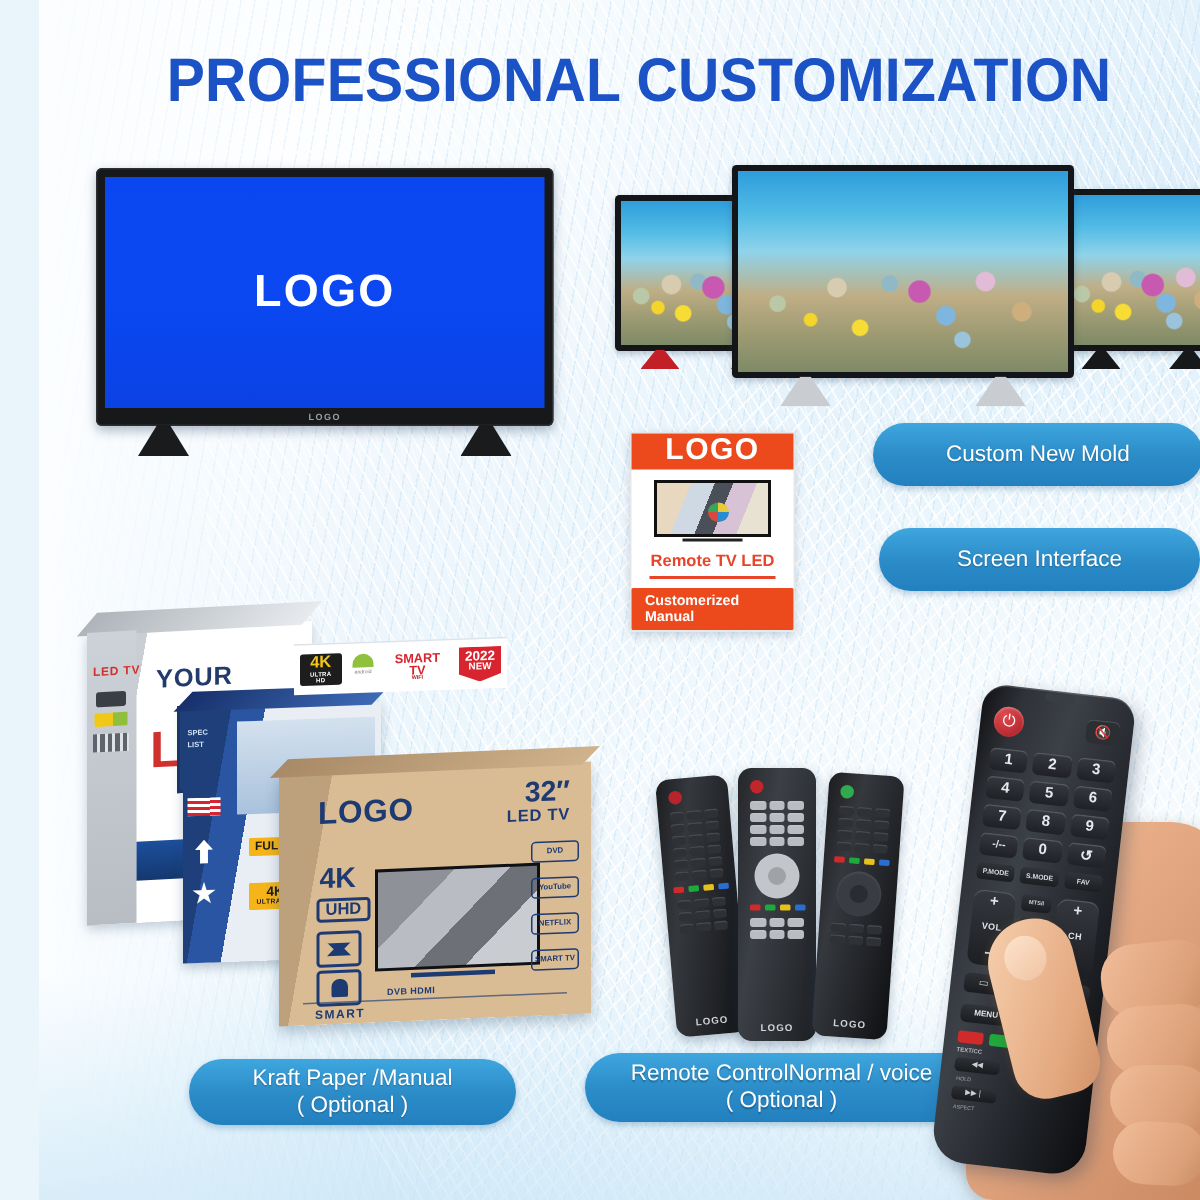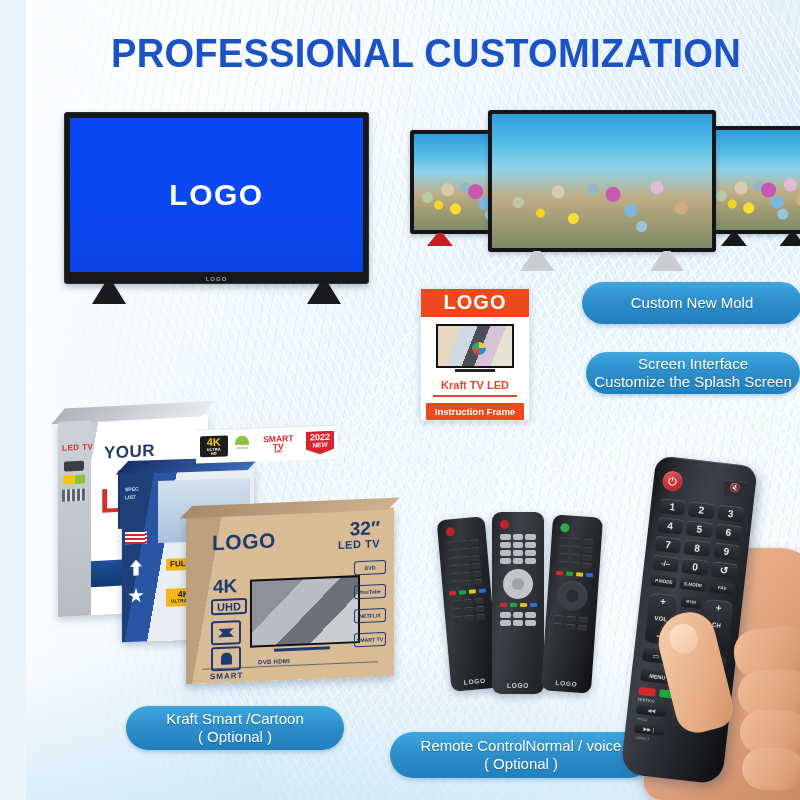"Kraft TV LED" div.msub { text: Kraft -> Remote }
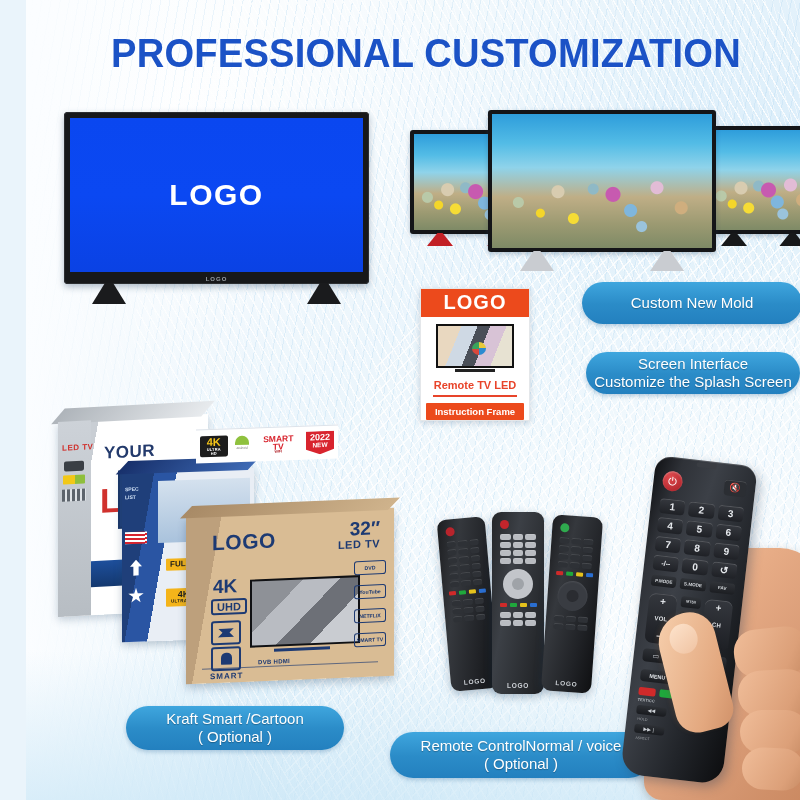"Customize the Splash Screen" span { html: <span>Customize the Splash Screen</span> -> none }
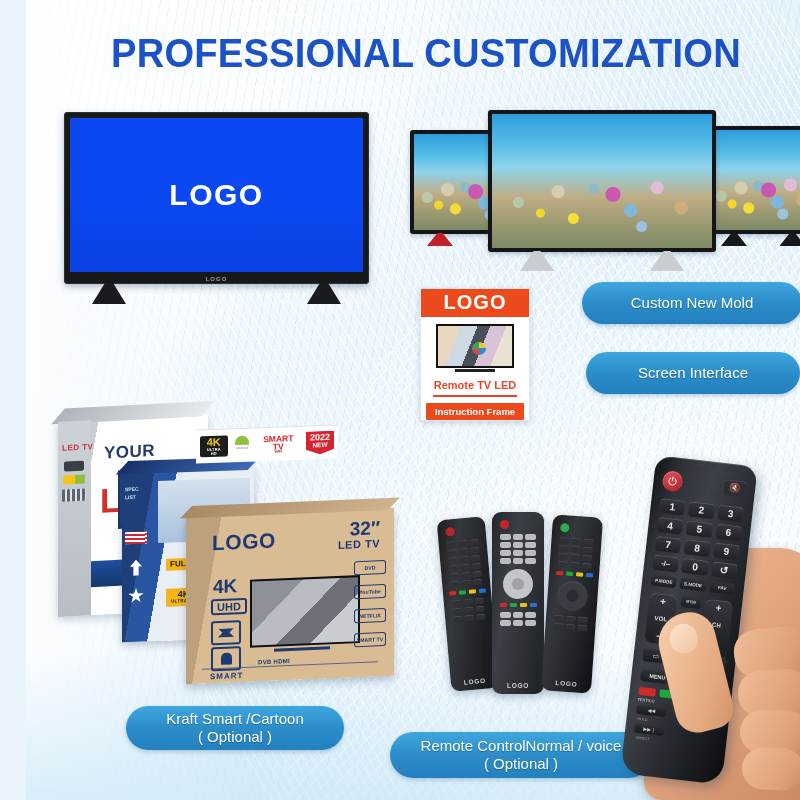"Instruction Frame" div.mbar { text: Instruction Frame -> Customerized Manual }
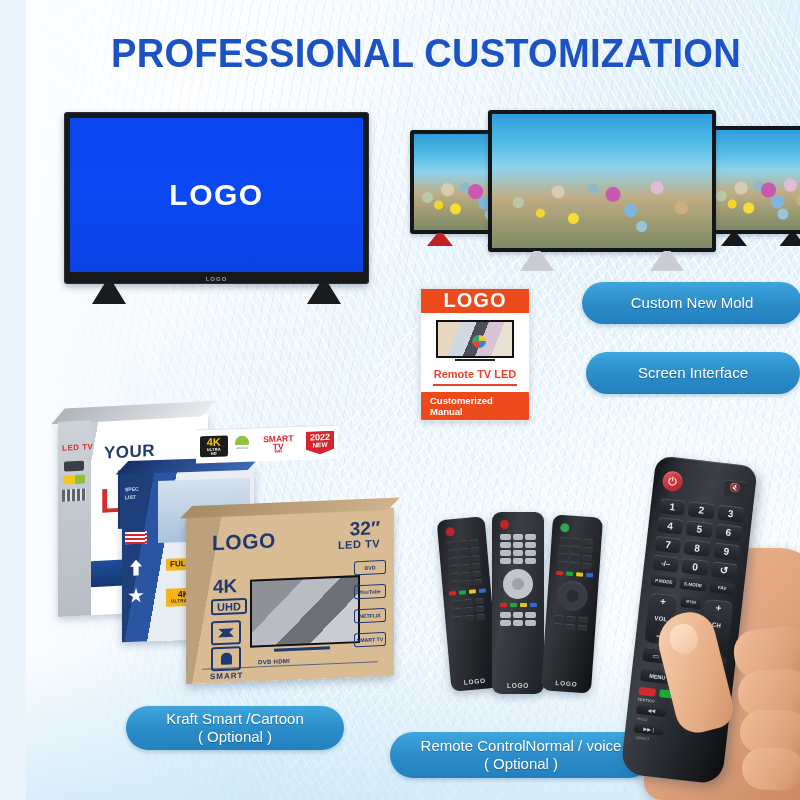"Kraft Smart /Cartoon" span { text: Smart /Cartoon -> Paper /Manual }
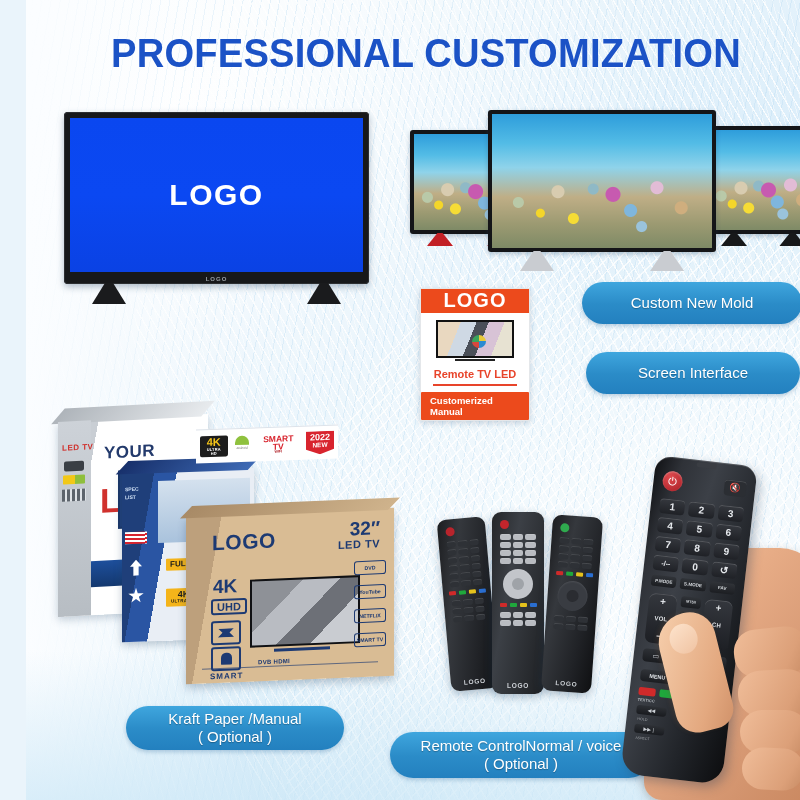"Remote ControlNormal / voice" div.pill { top: 732px -> 702px }
